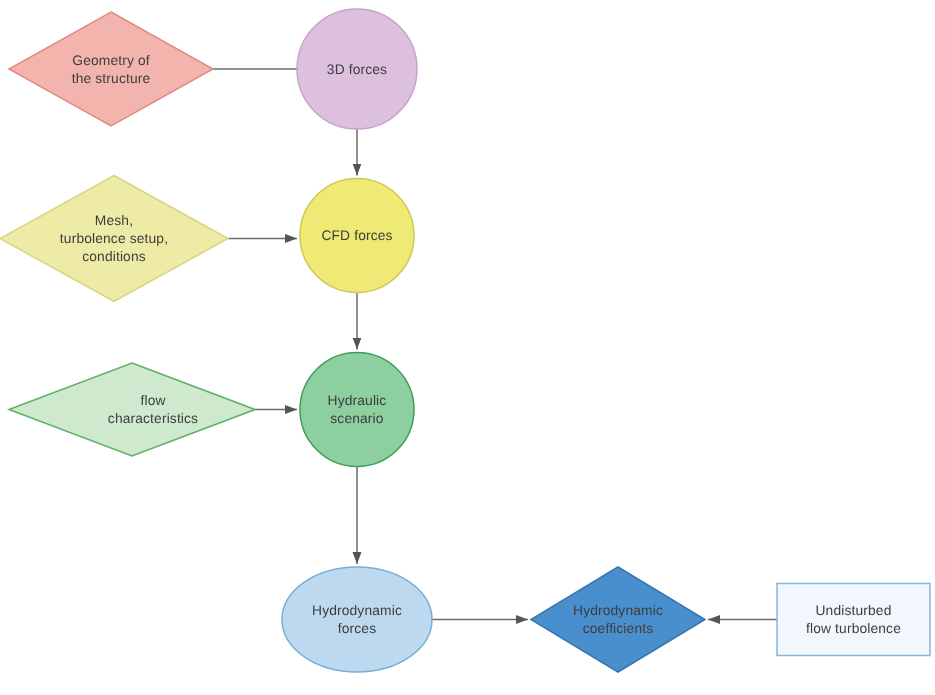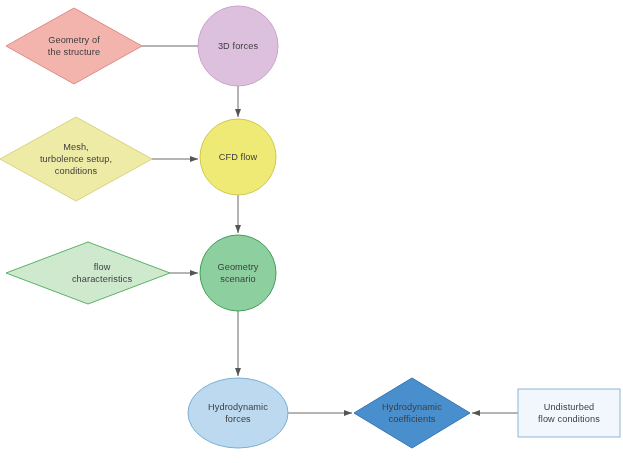"CFD flow" div.node-label { text: flow -> forces }
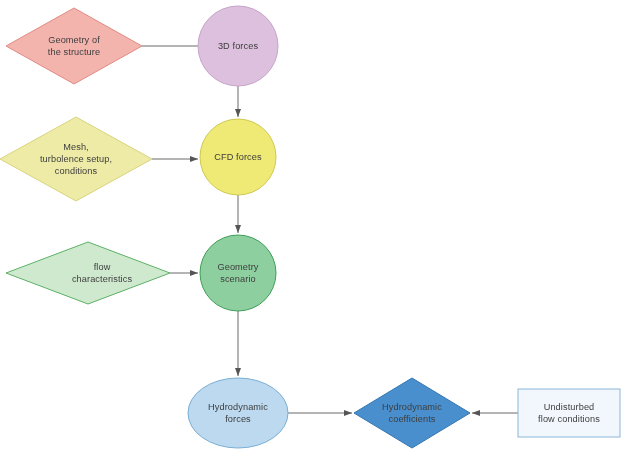"Geometry" div.node-label { text: Geometry -> Hydraulic }
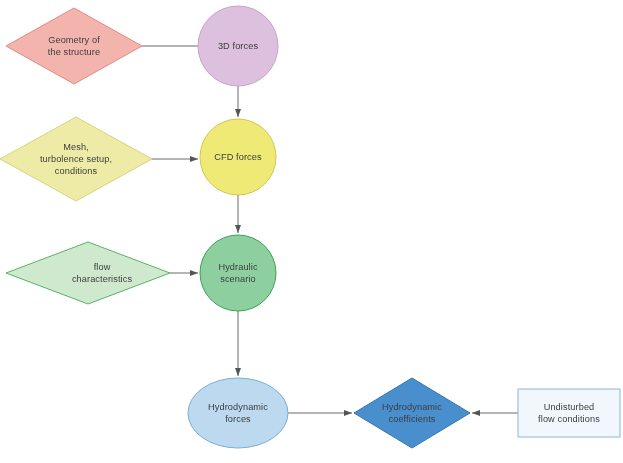"Undisturbed" div.node-label { text: conditions -> turbolence }
